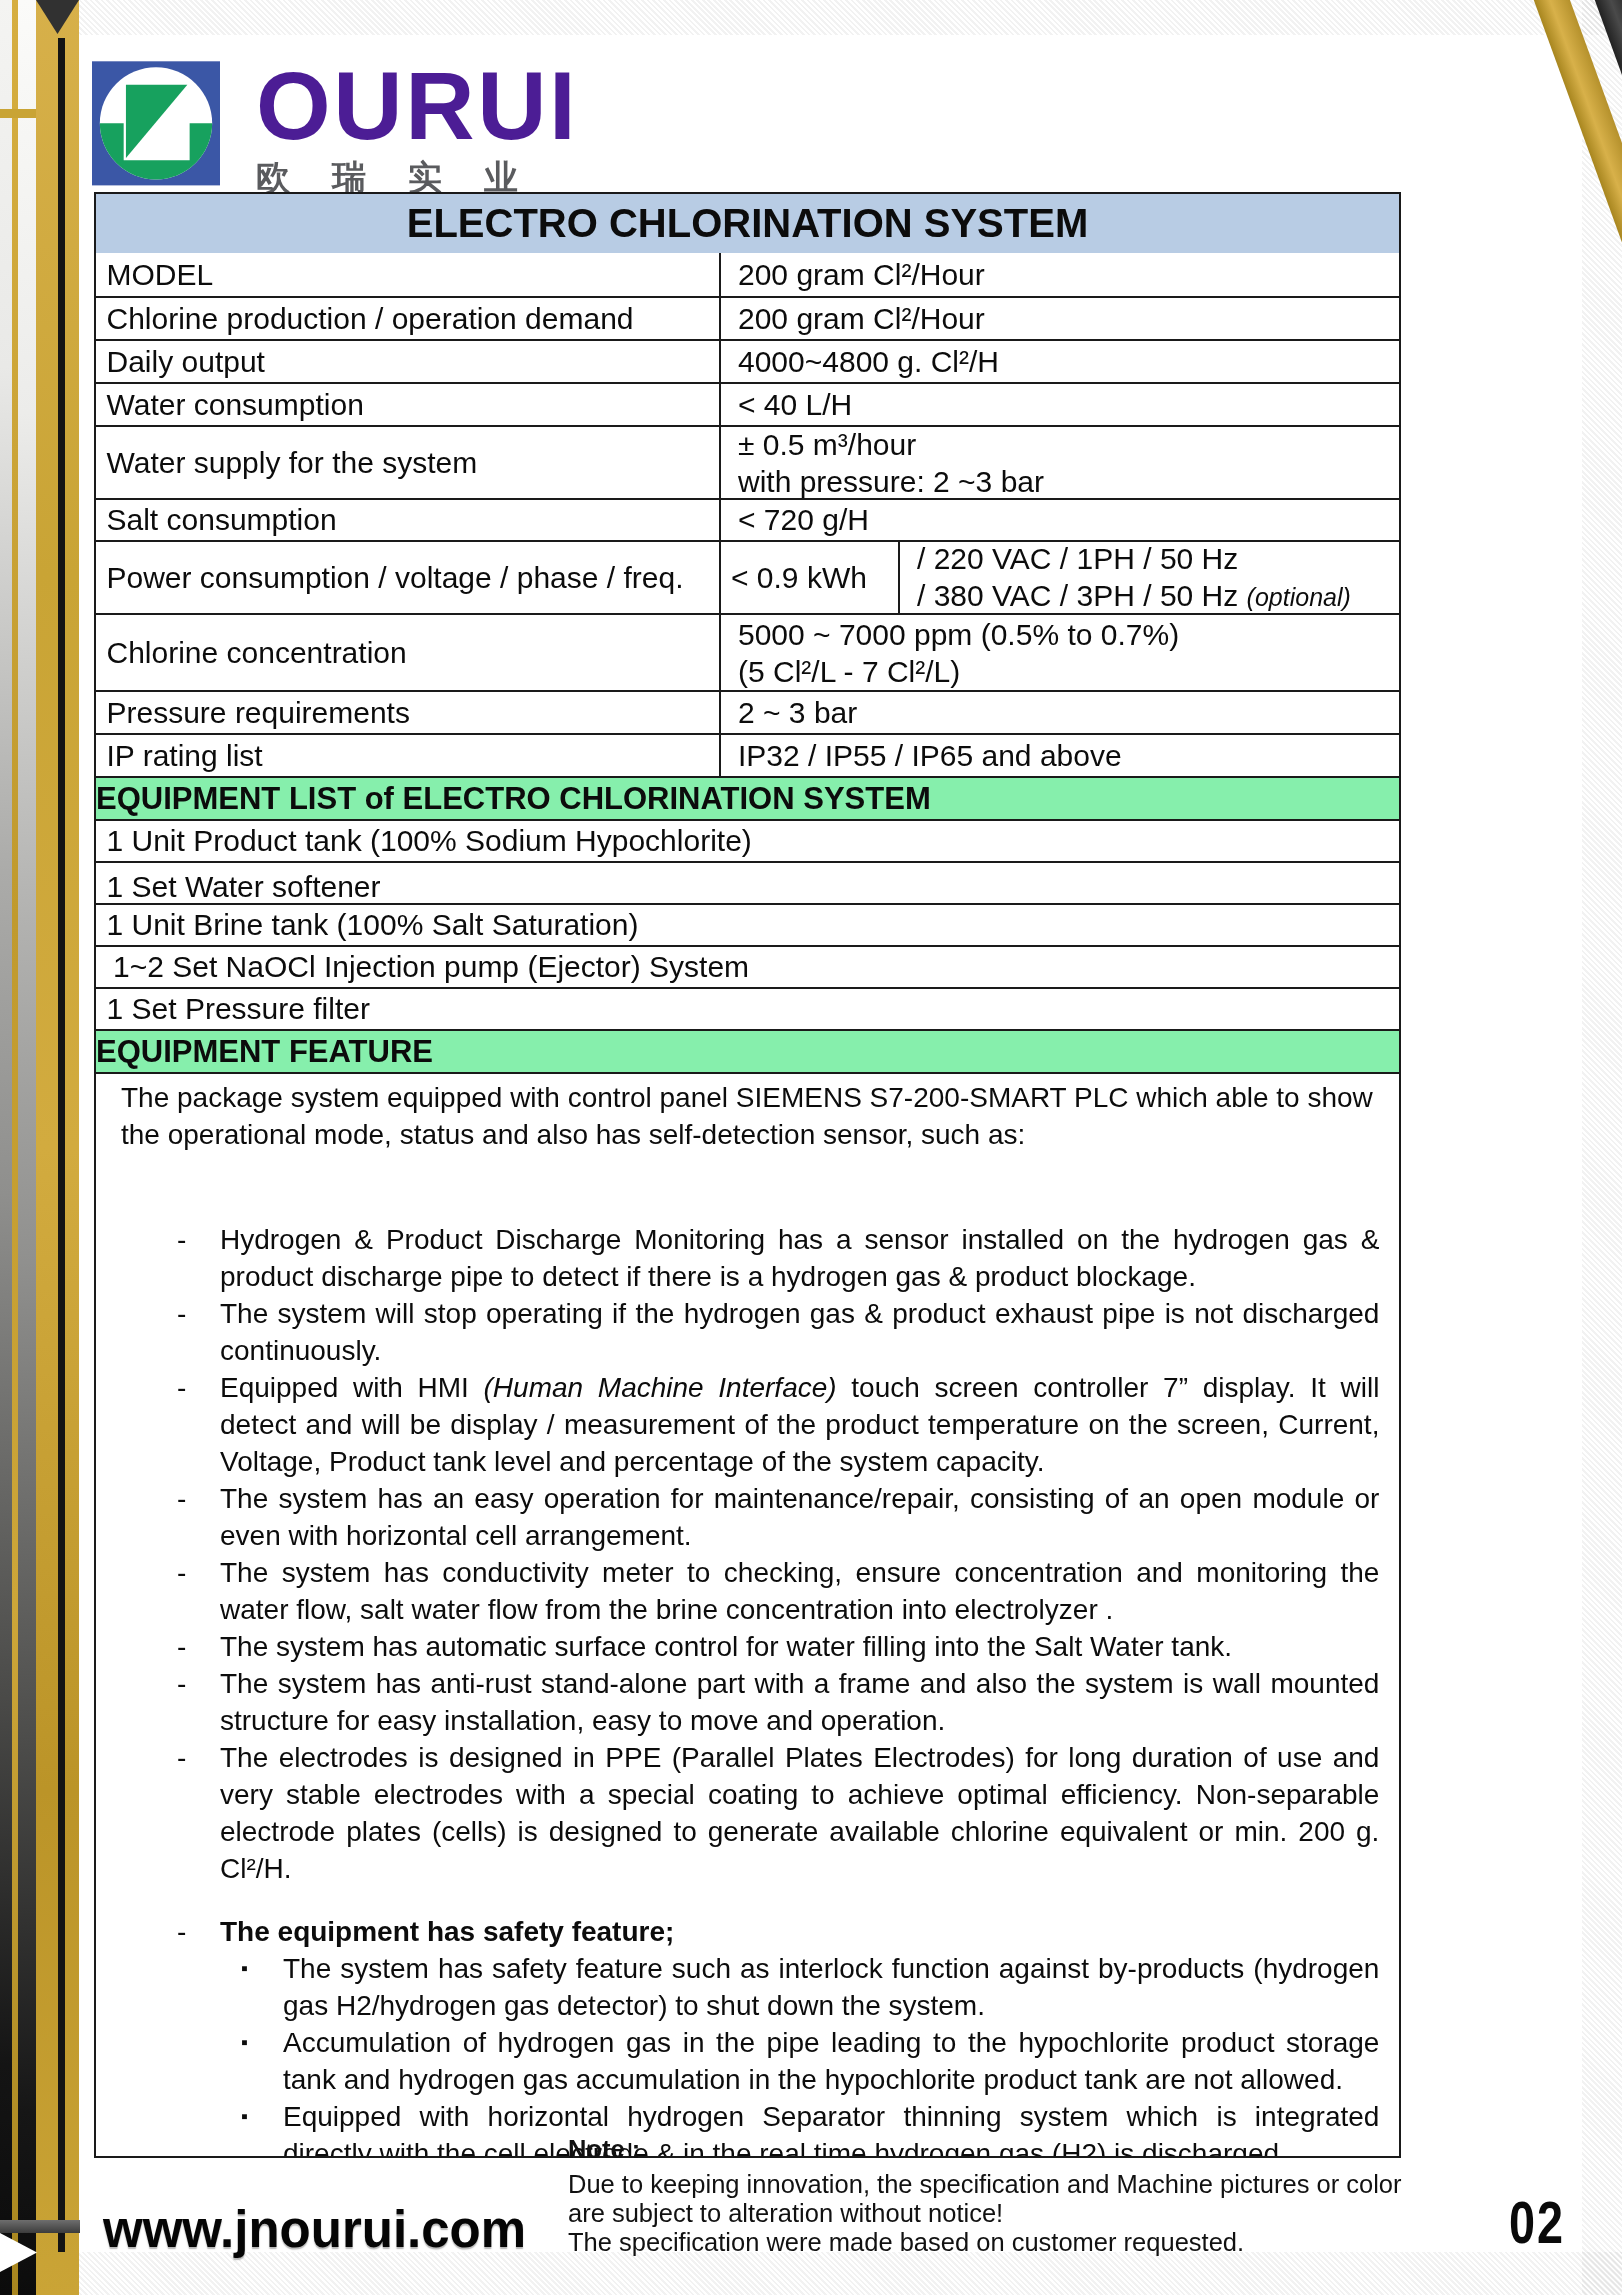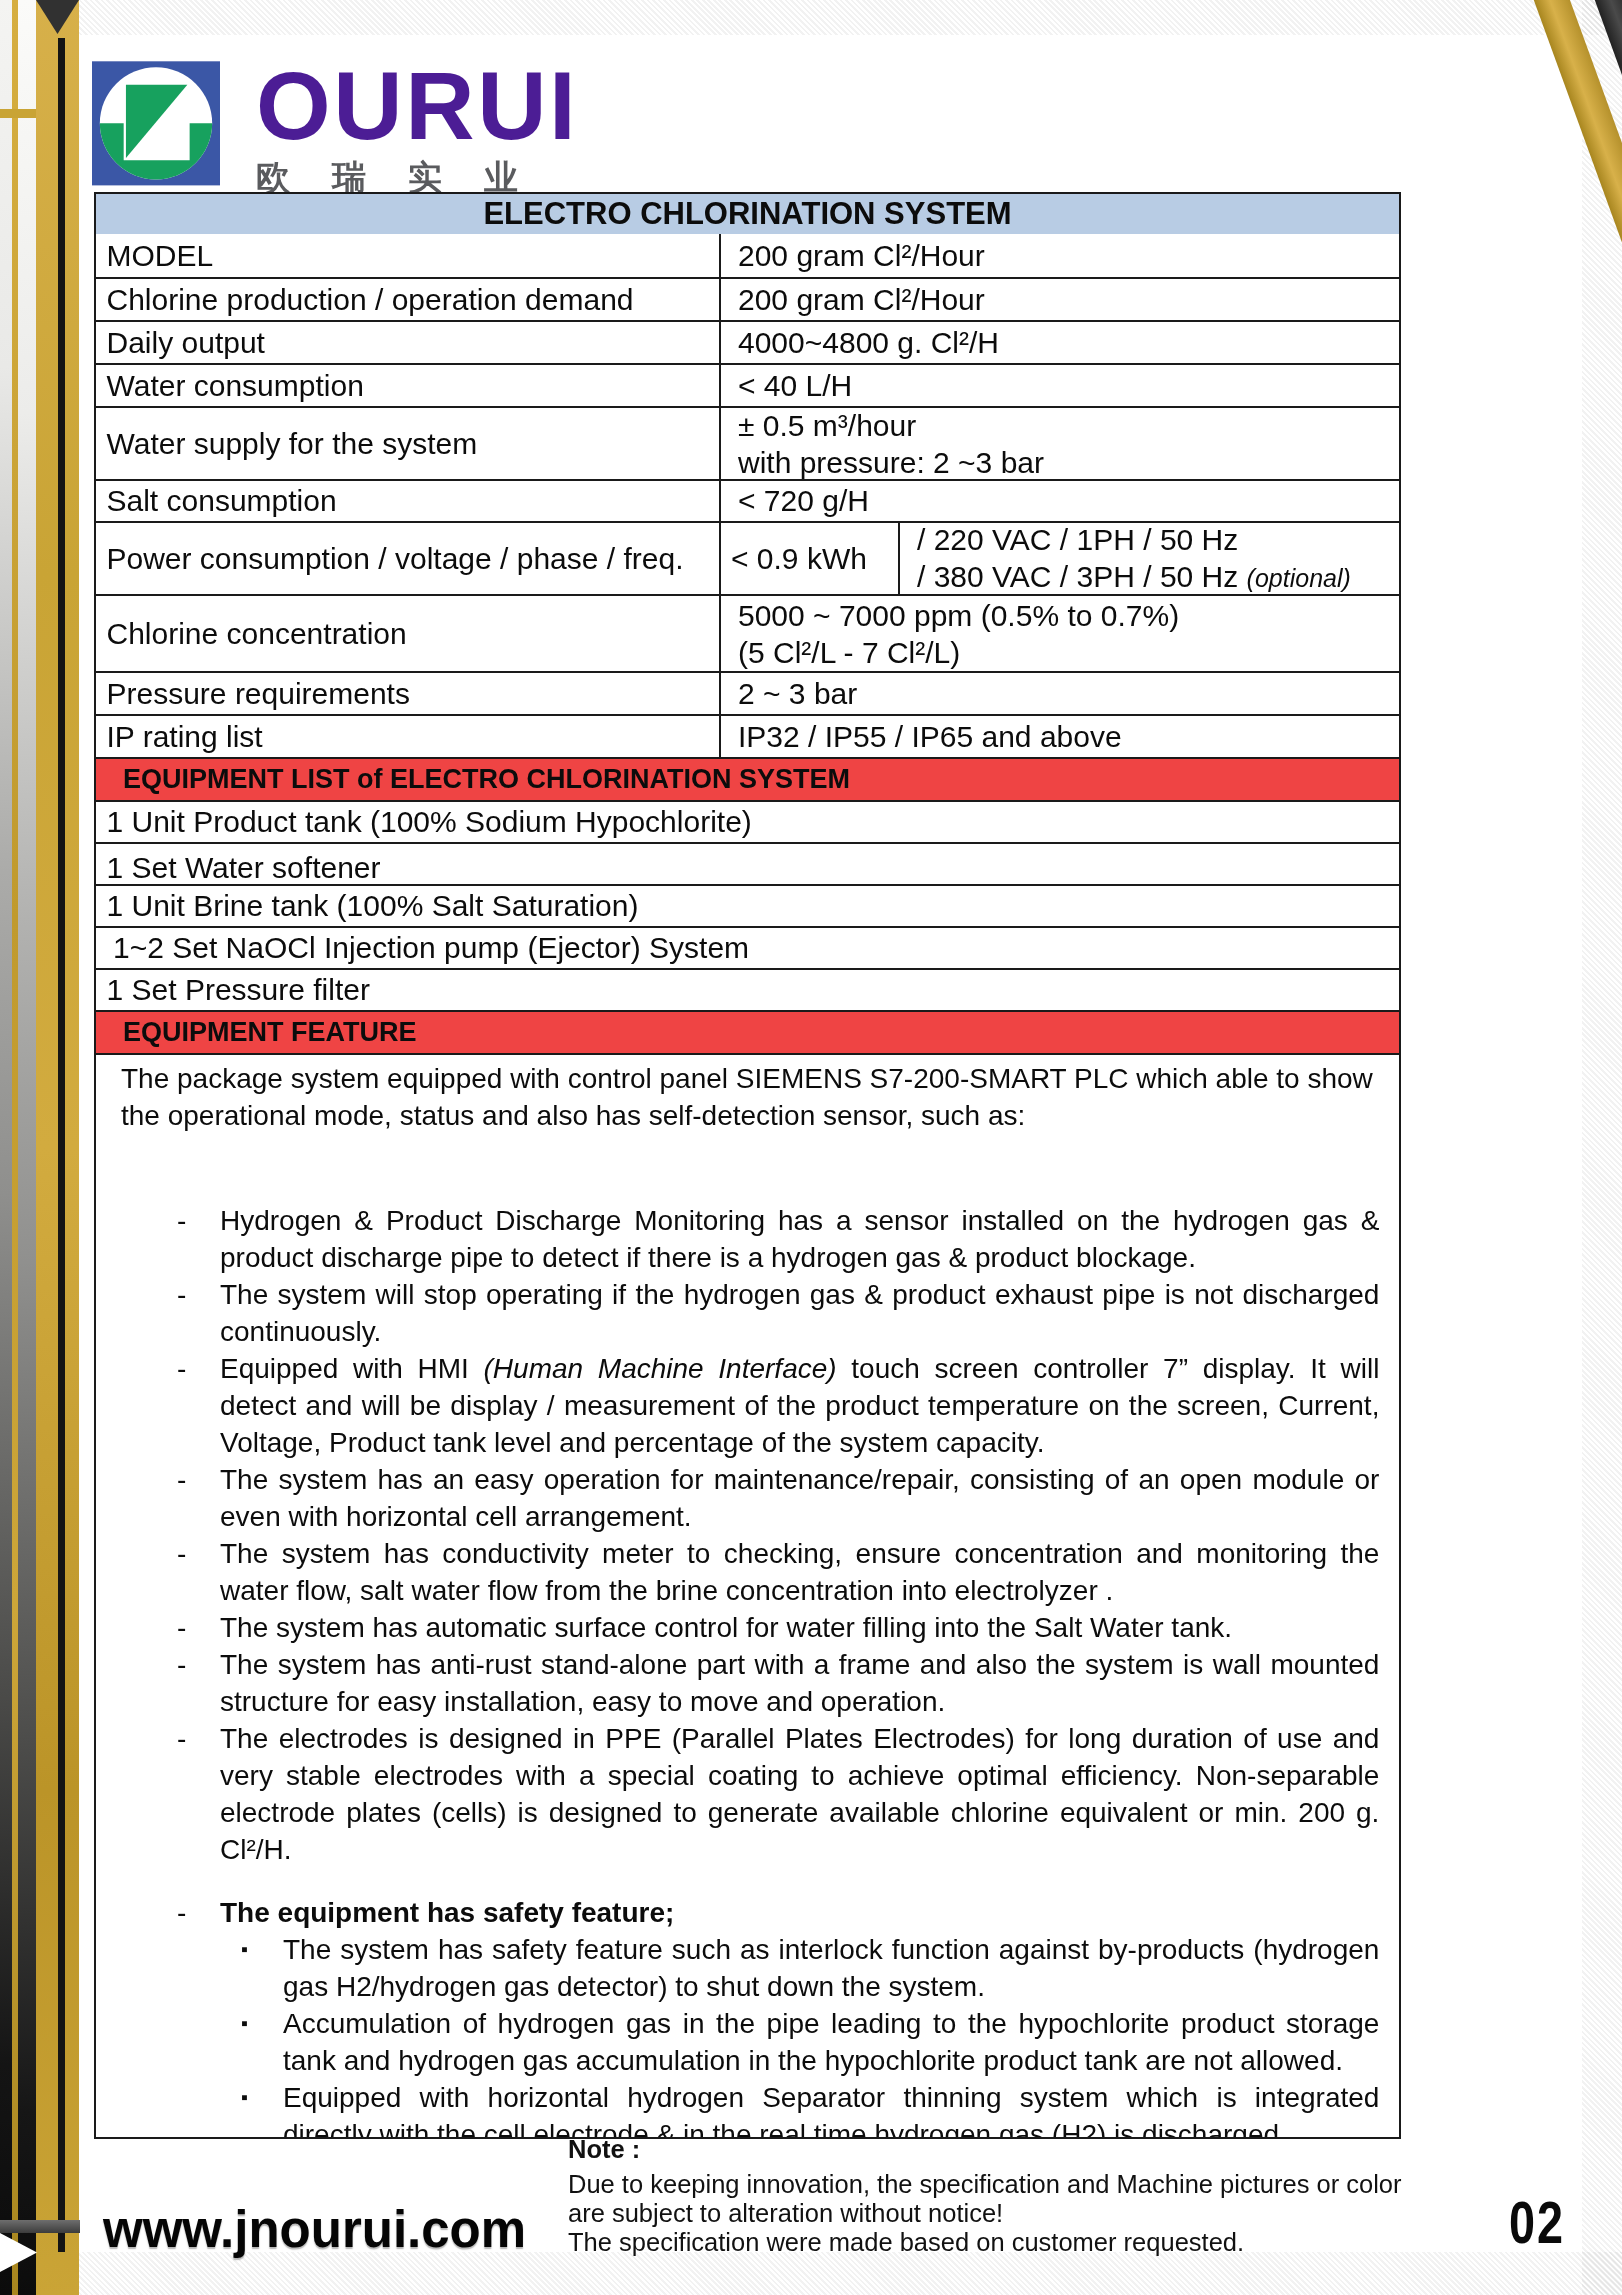"ELECTRO CHLORINATION SYSTEM" .t-title { font-size: 31px -> 40px; height: 40px -> 59px }
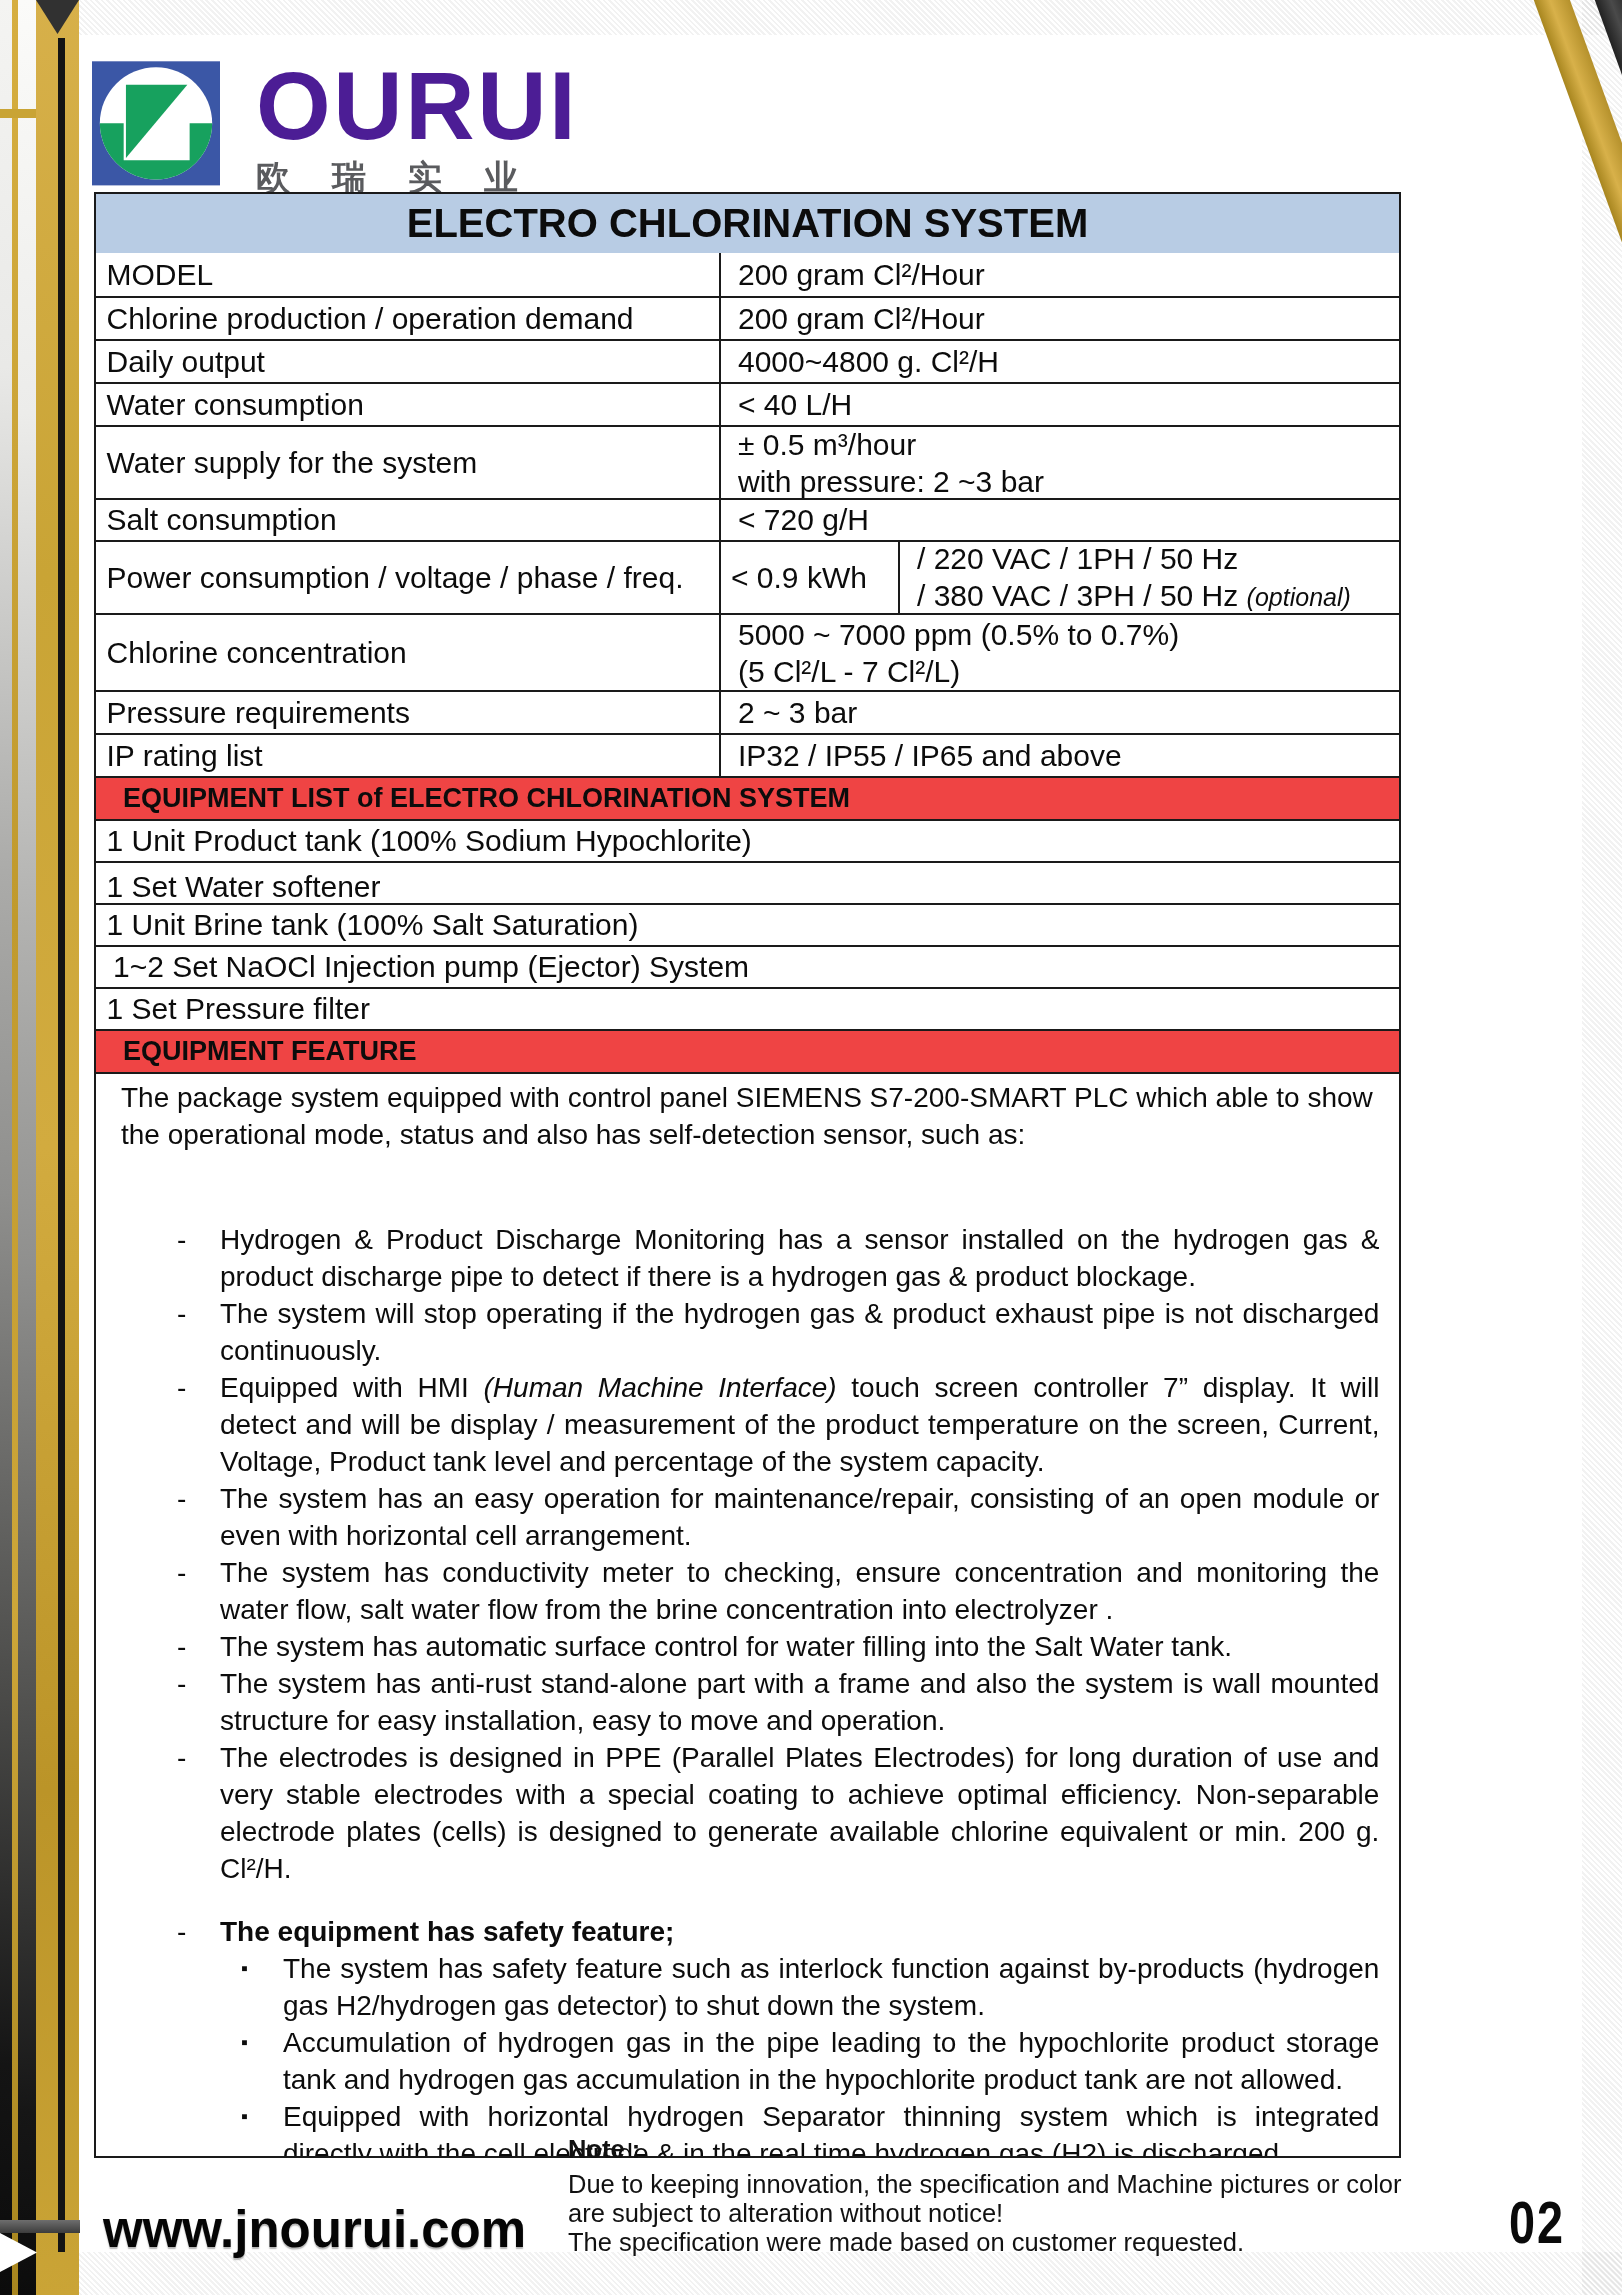"EQUIPMENT LIST of ELECTRO CHLORINATION" .t-sec { background: #ef4444 -> #86efac; font-size: 27px -> 31px; padding-left: 27px -> 0 }
